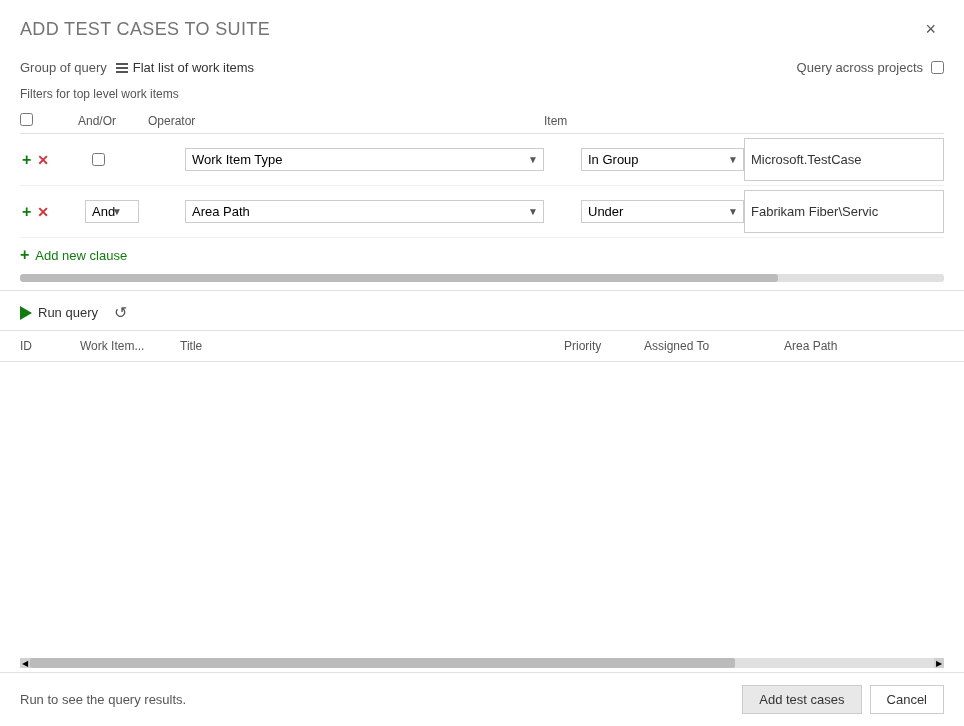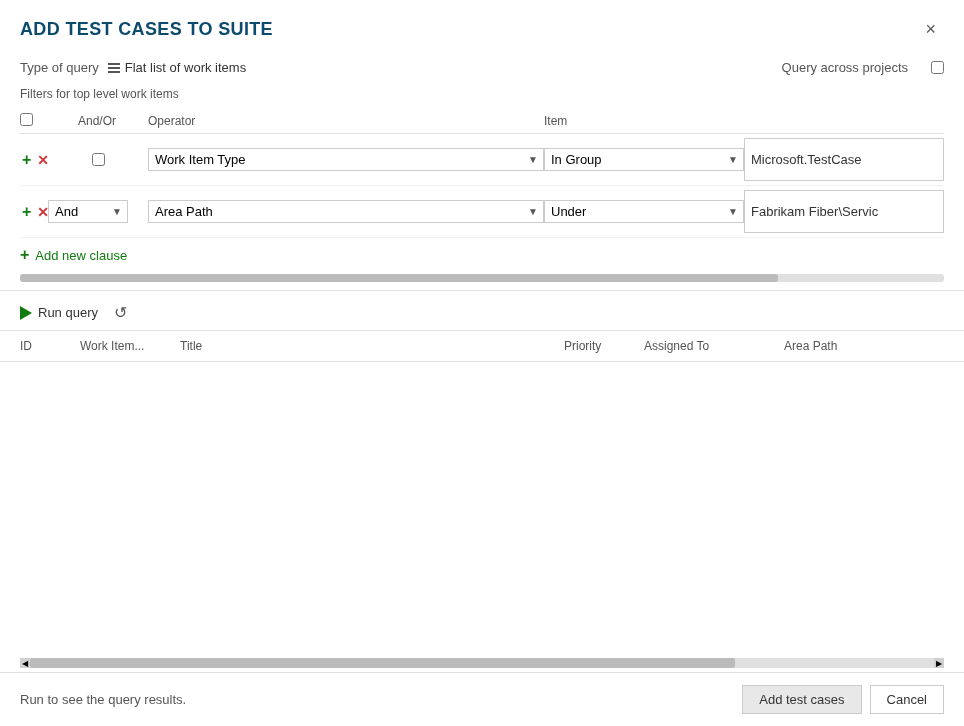"ADD TEST CASES TO SUITE" .dialog-title { color: #0c4a6e -> #737373; font-weight: 700 -> 400 }
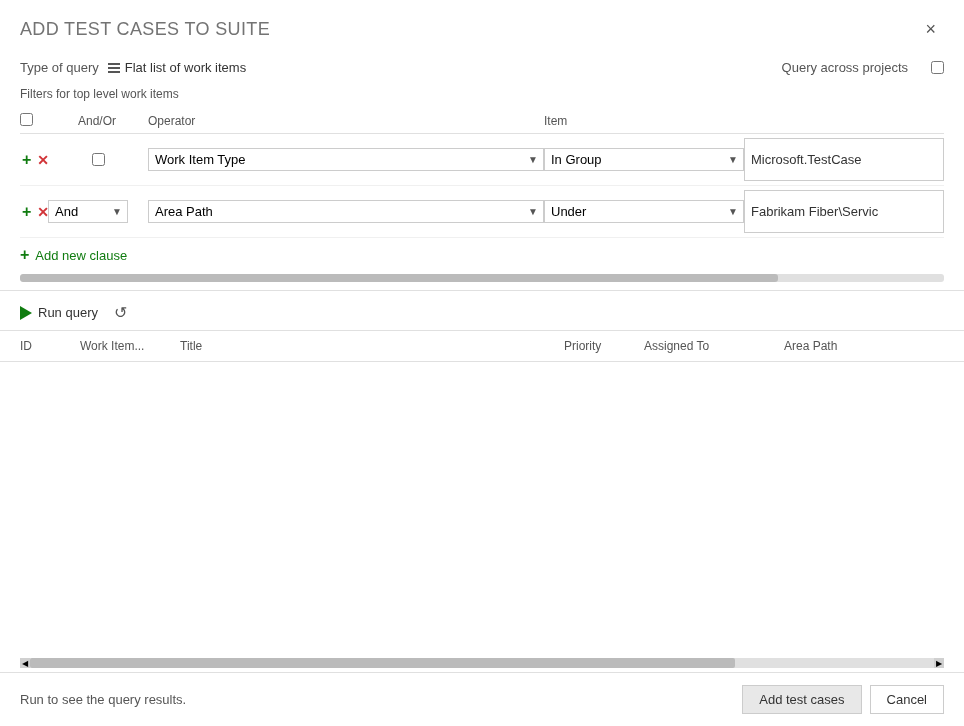"Type of query" span.query-type-label { text: Type -> Group }
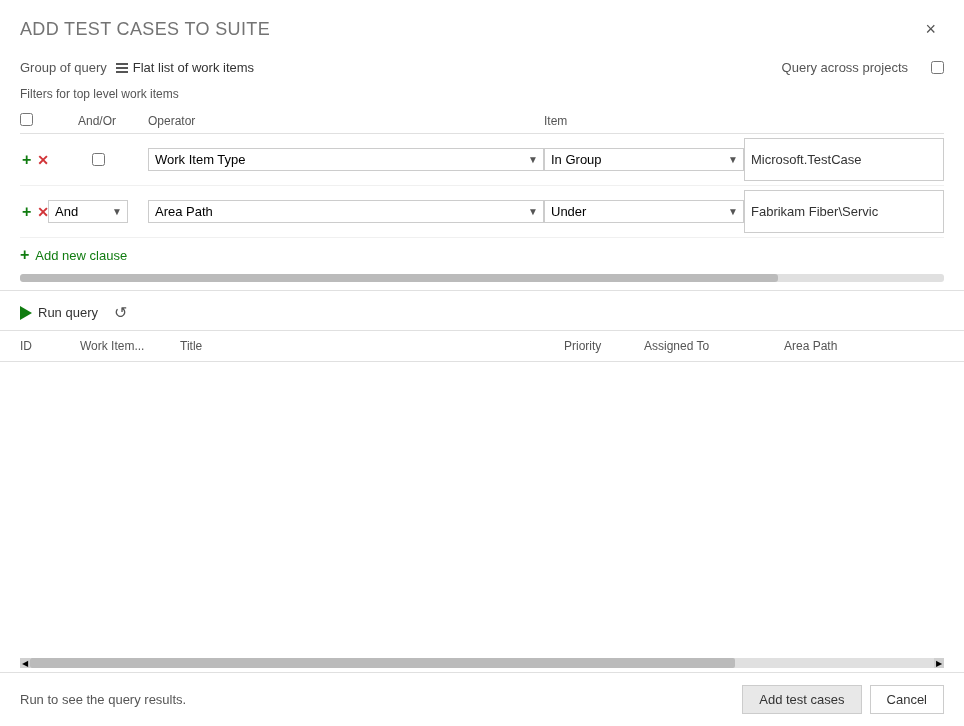"Query across projects" .query-across-right { gap: 23px -> 8px }
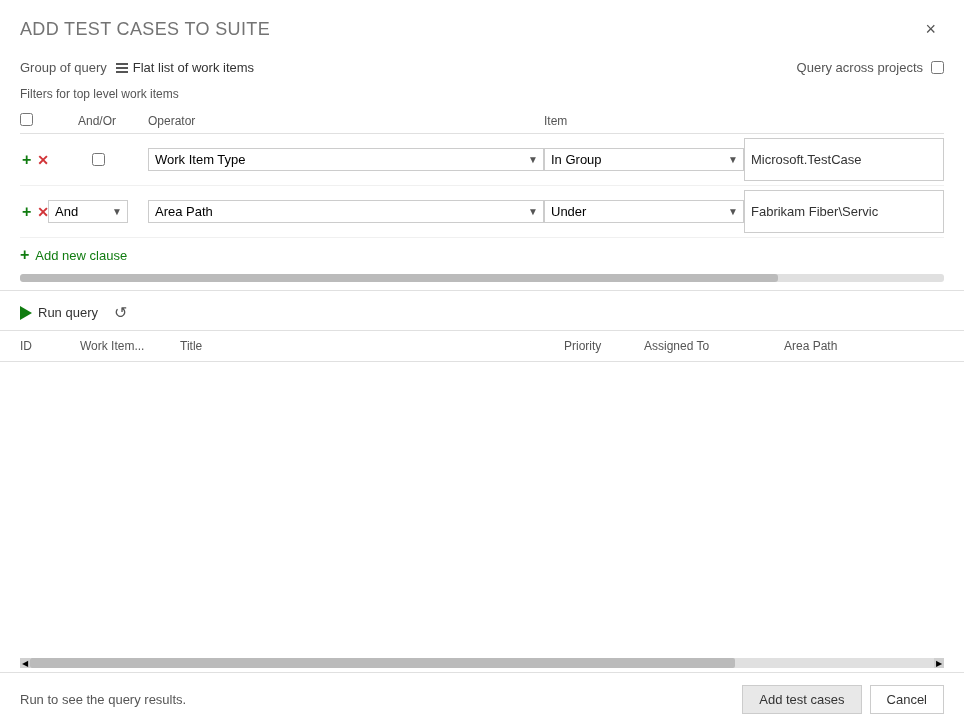"Work Item Type" .select-wrapper select { margin-left: none -> 37px }
